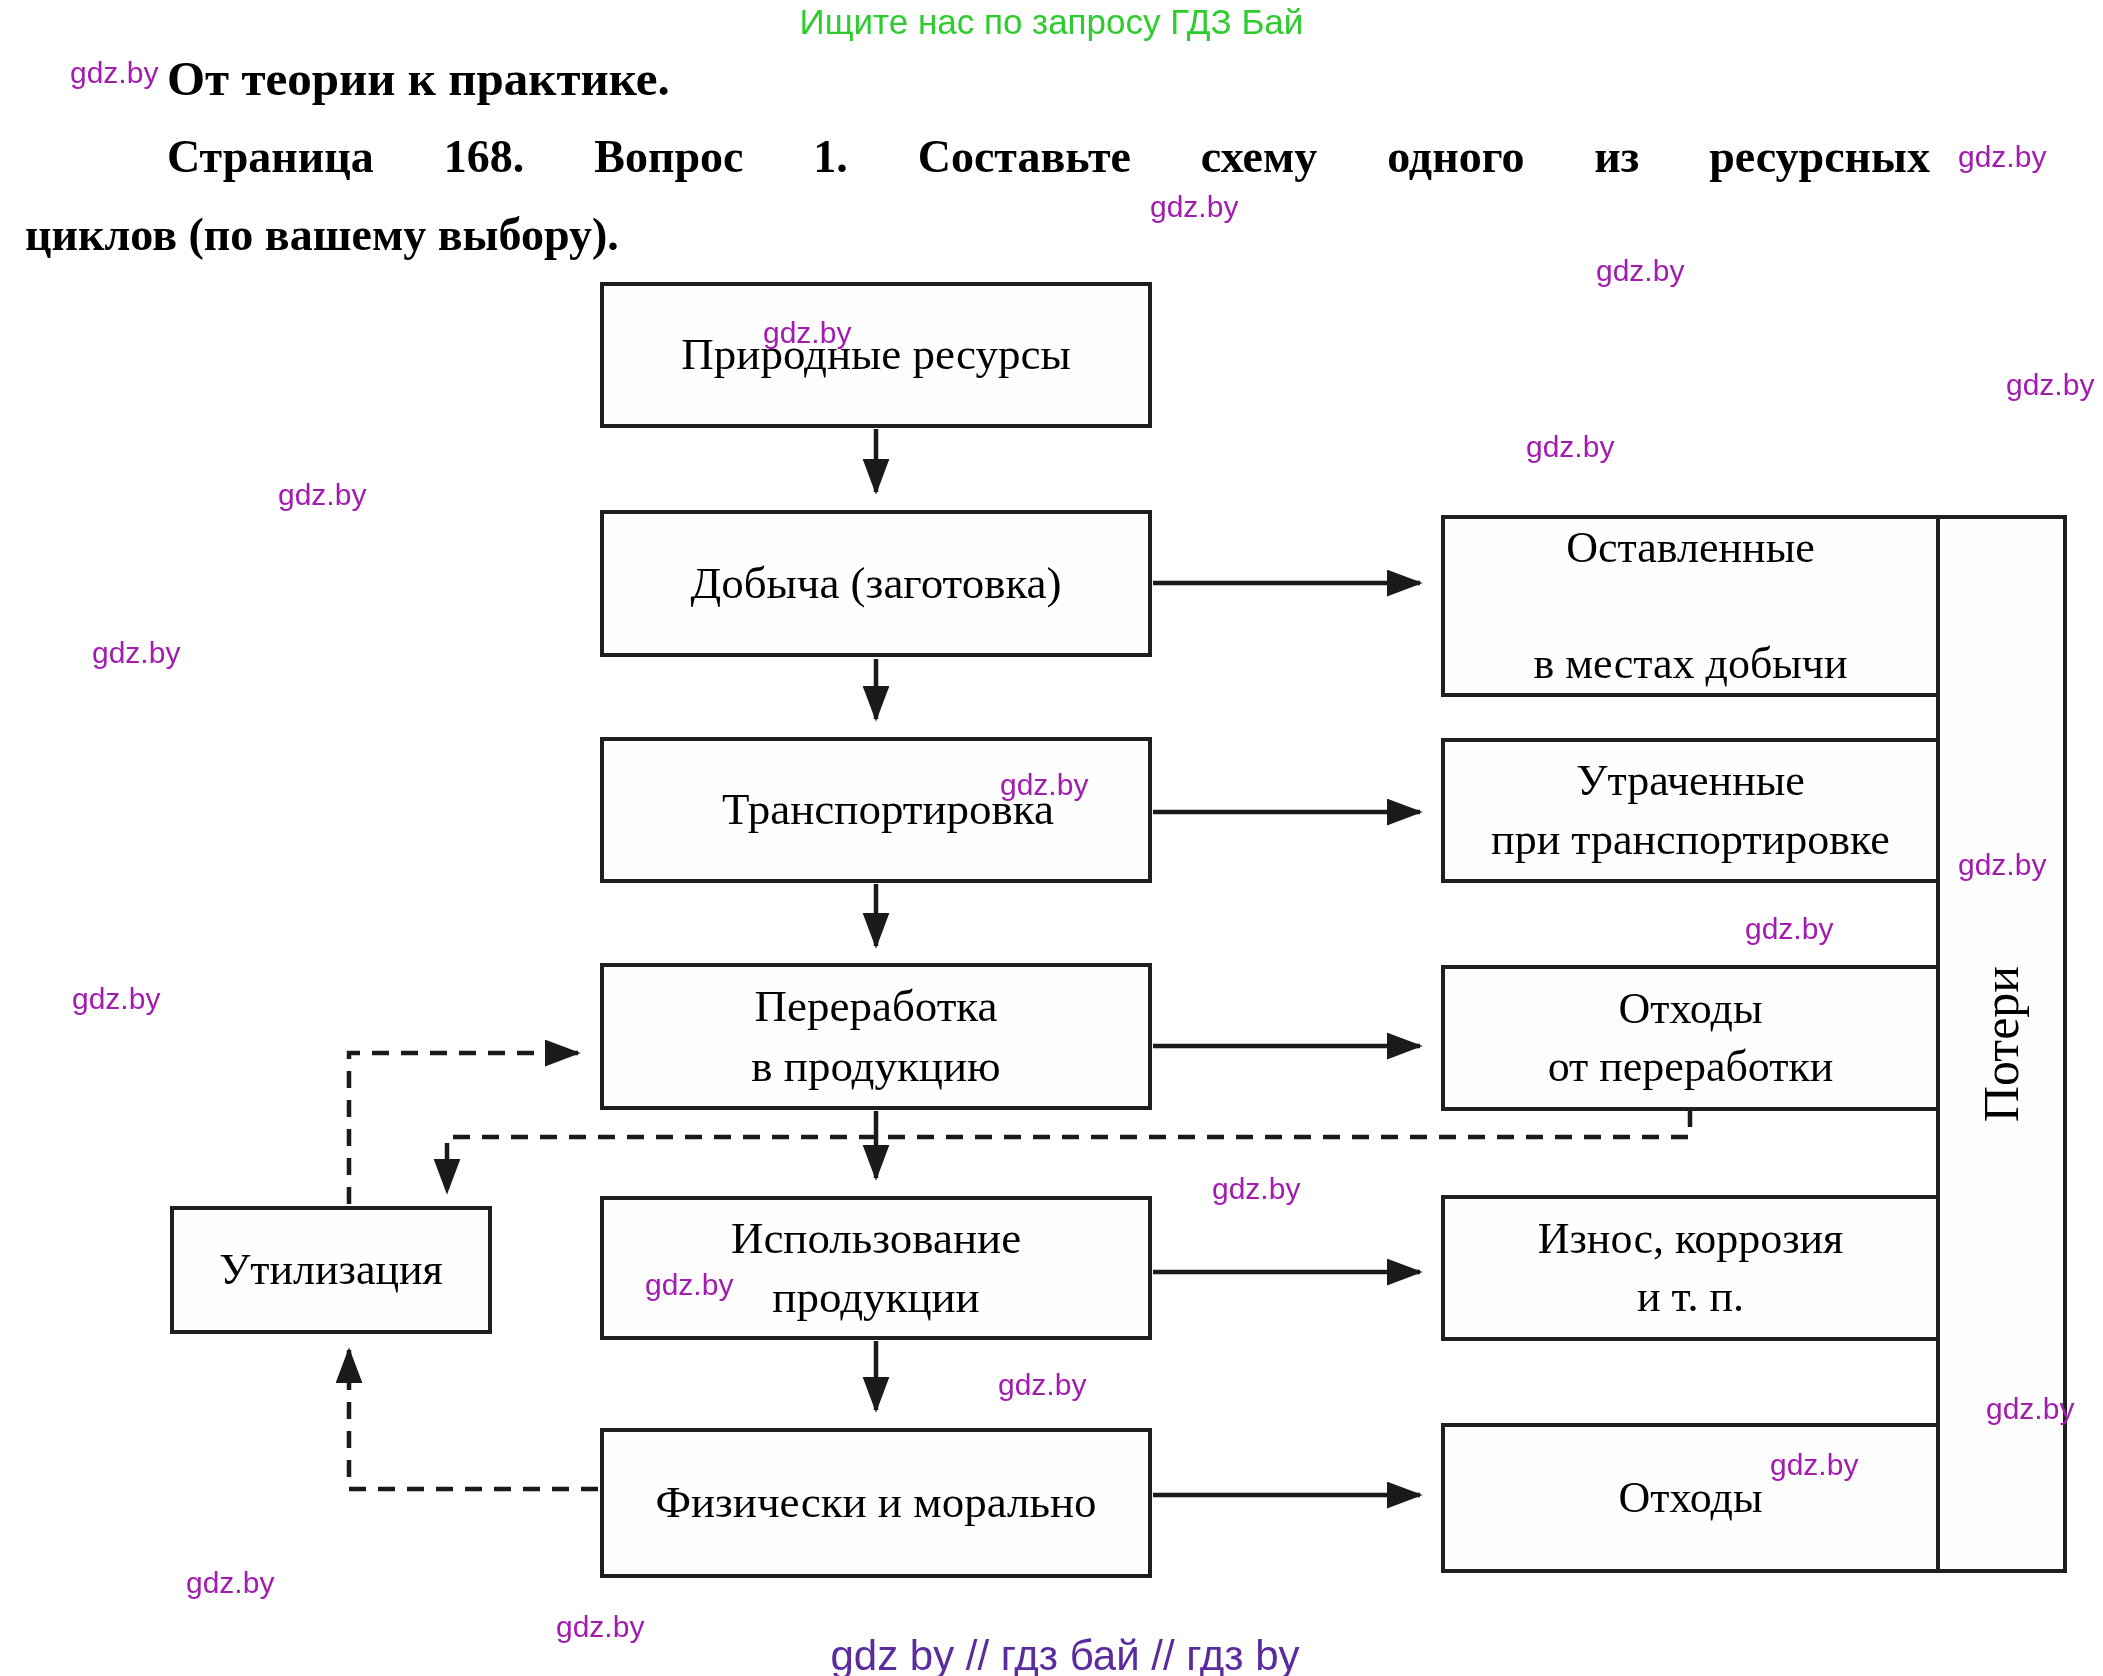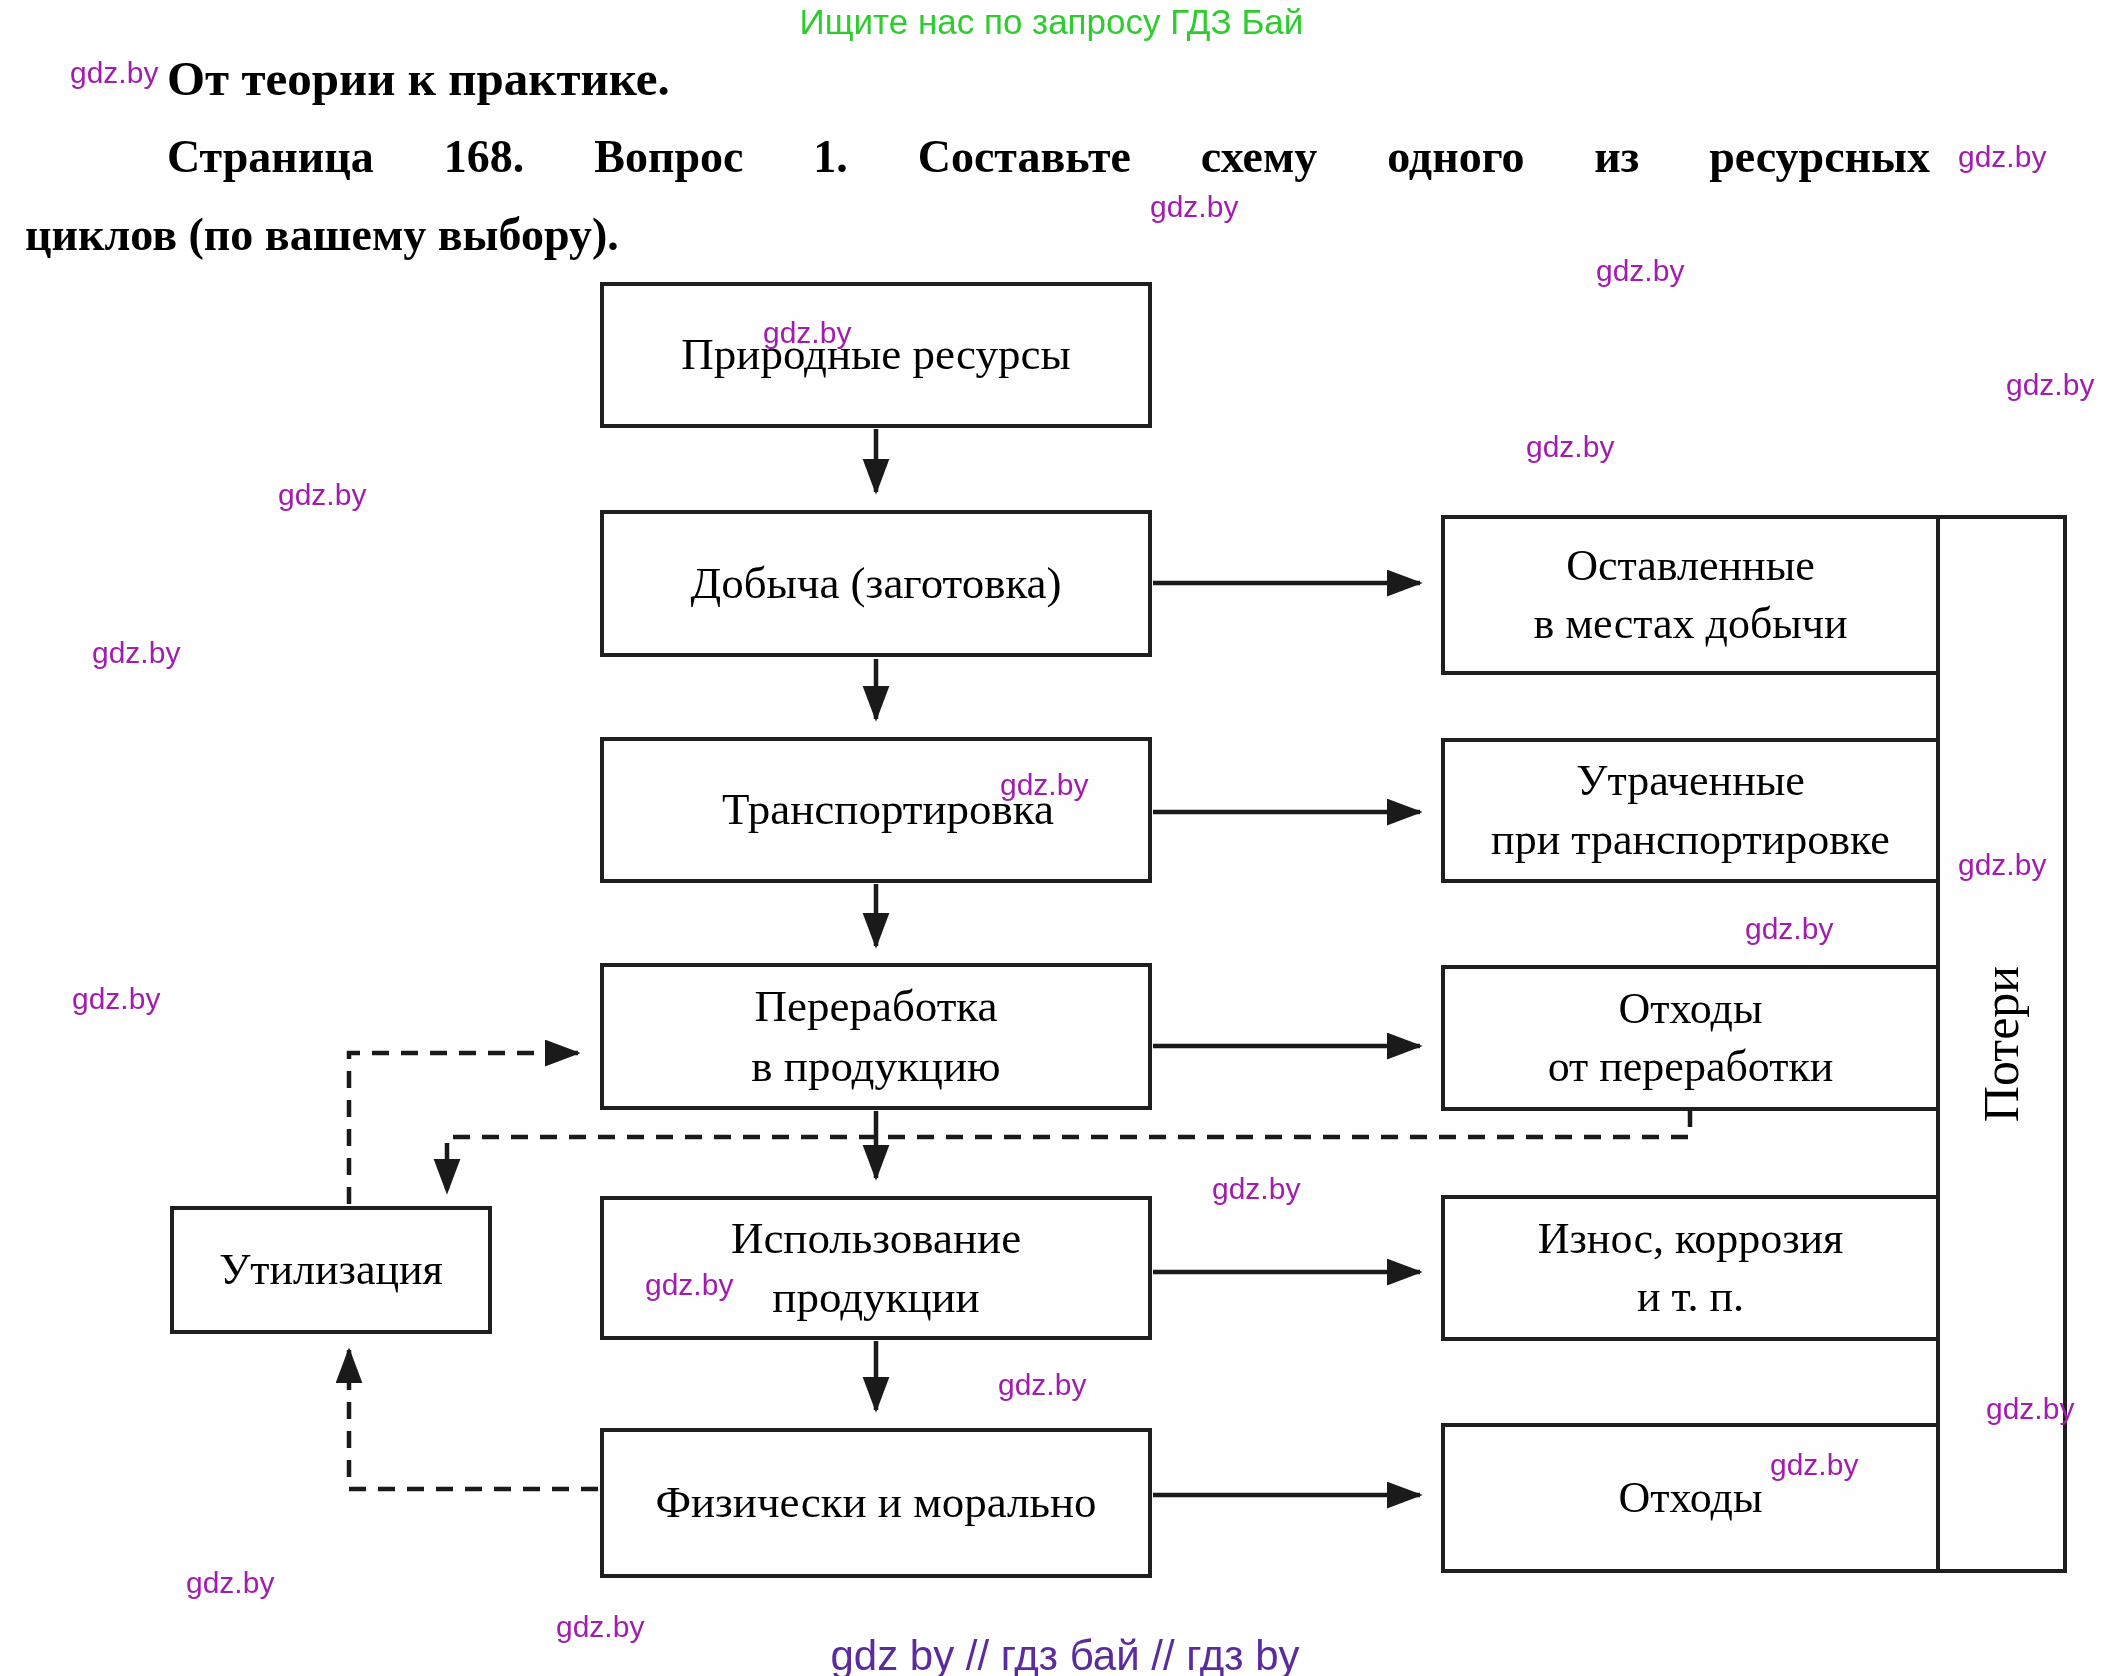"Оставленные" #box-left-sites { height: 160px -> 182px; justify-content: none -> space-between }
